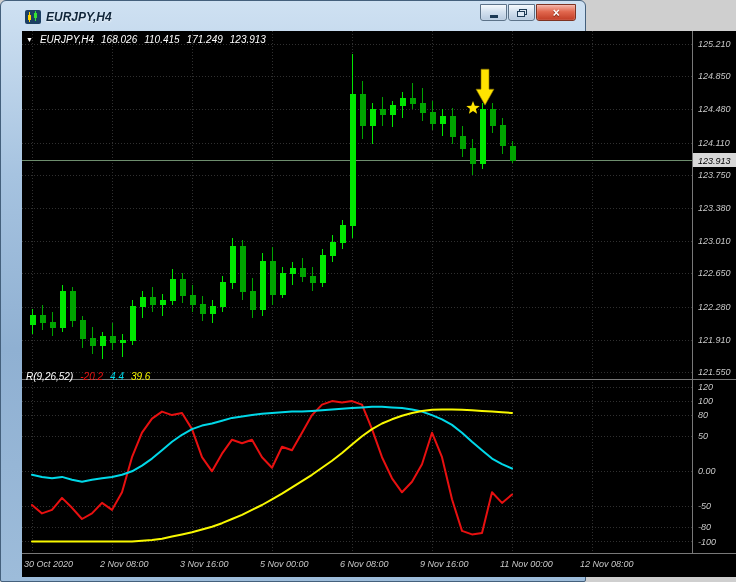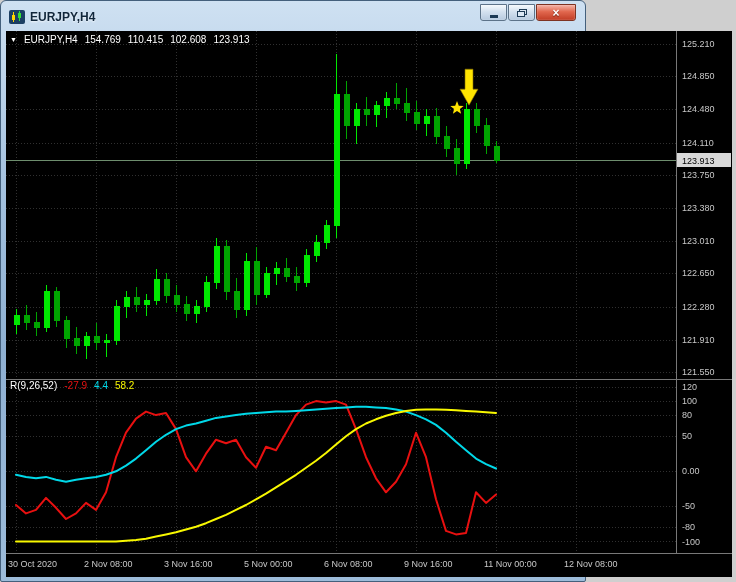"EURJPY,H4" .window { font-style: none -> italic; padding: 0 5px 5px 5px -> 0 5px 5px 21px }
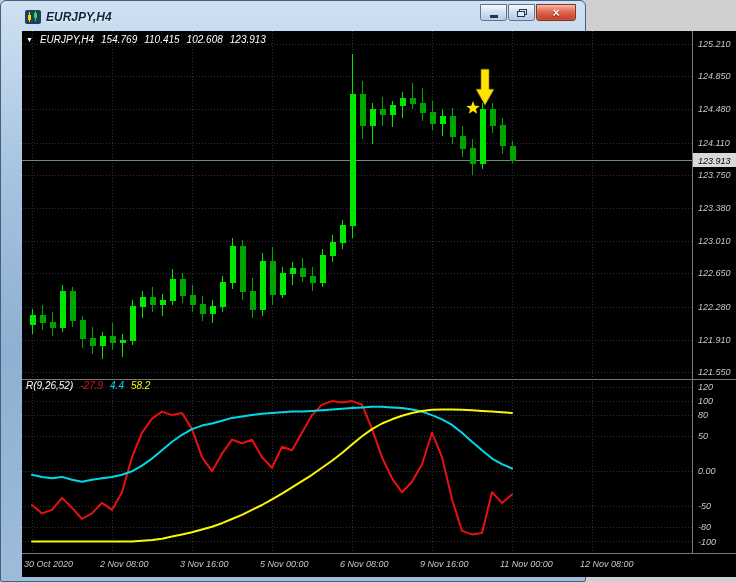"154.769" span { text: 154.769 -> 168.026 }
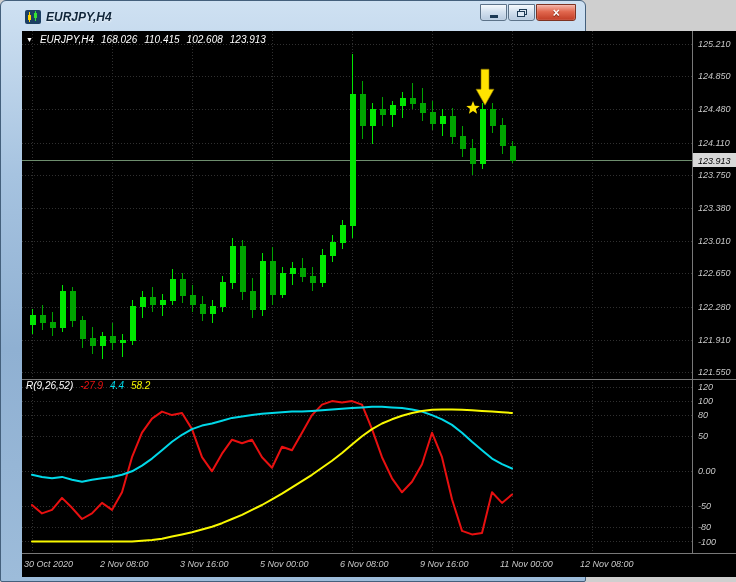"102.608" span { text: 102.608 -> 171.249 }
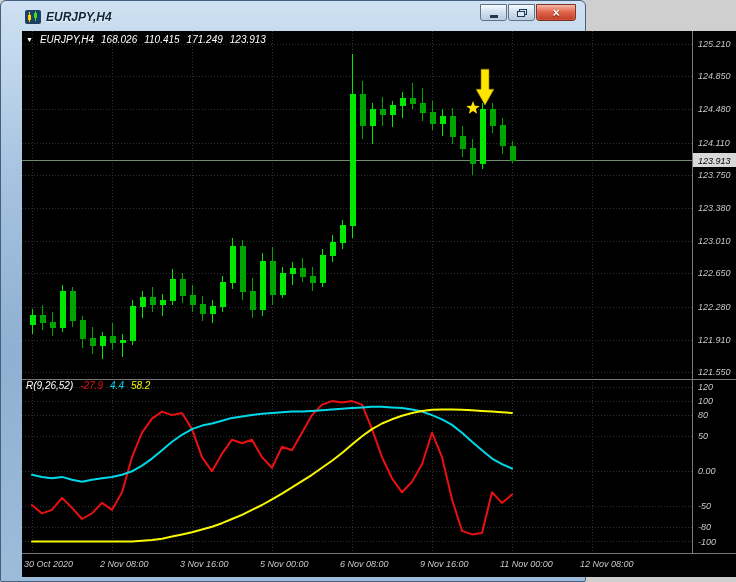"R(9,26,52)" .ind-info { top: 349px -> 340px }
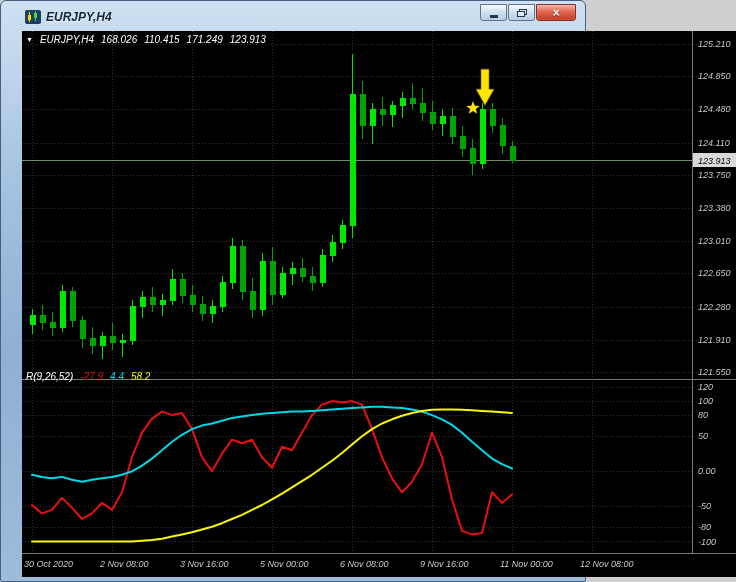"-27.9" span.vr { text: -27.9 -> -20.2 }
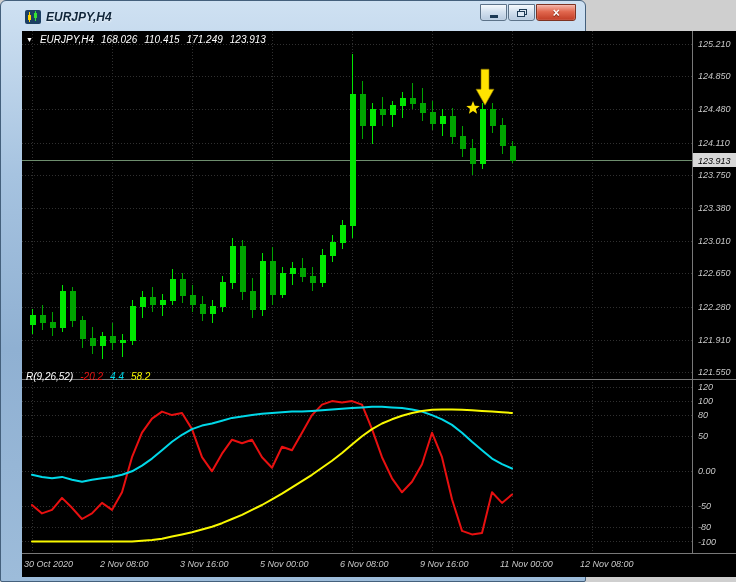"58.2" span.vy { text: 58.2 -> 39.6 }
